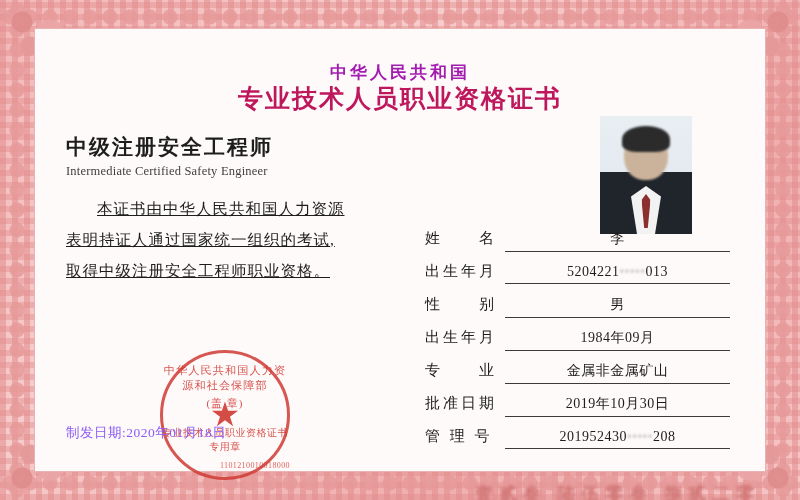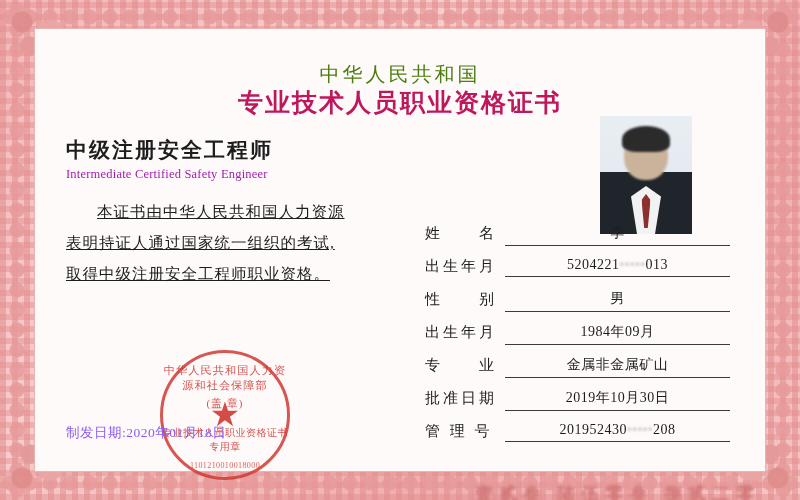"中华人民共和国" .title-line1 { color: #4d7c0f -> #a21caf; font-size: 20px -> 17px; font-weight: normal -> bold }
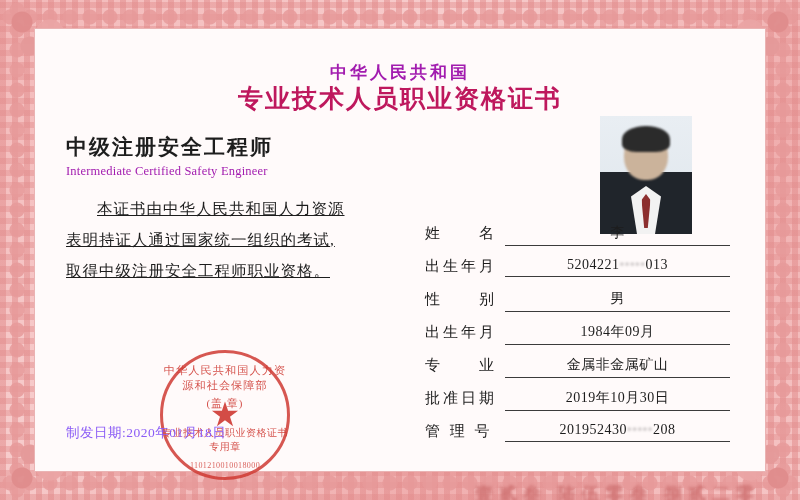"Intermediate Certified Safety Engineer" .cert-name-en { color: #a21caf -> #404040 }
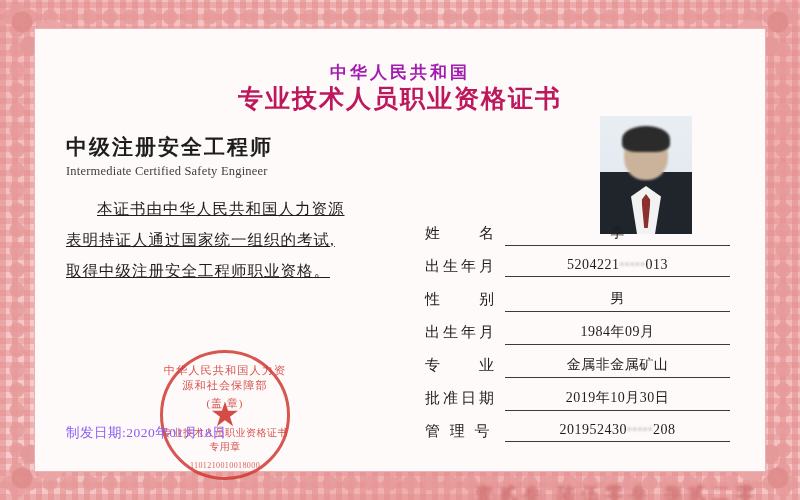"姓 名" .field-row { align-items: flex-start -> center }
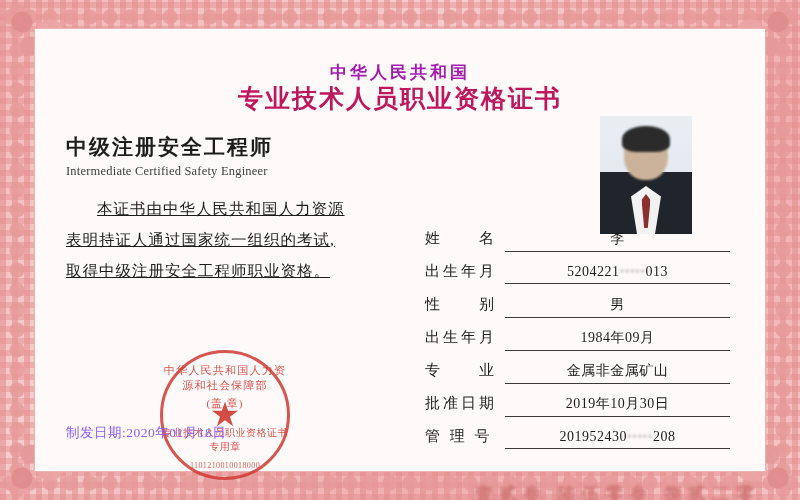"1101210010018000" .seal .code { text-align: center -> right }
